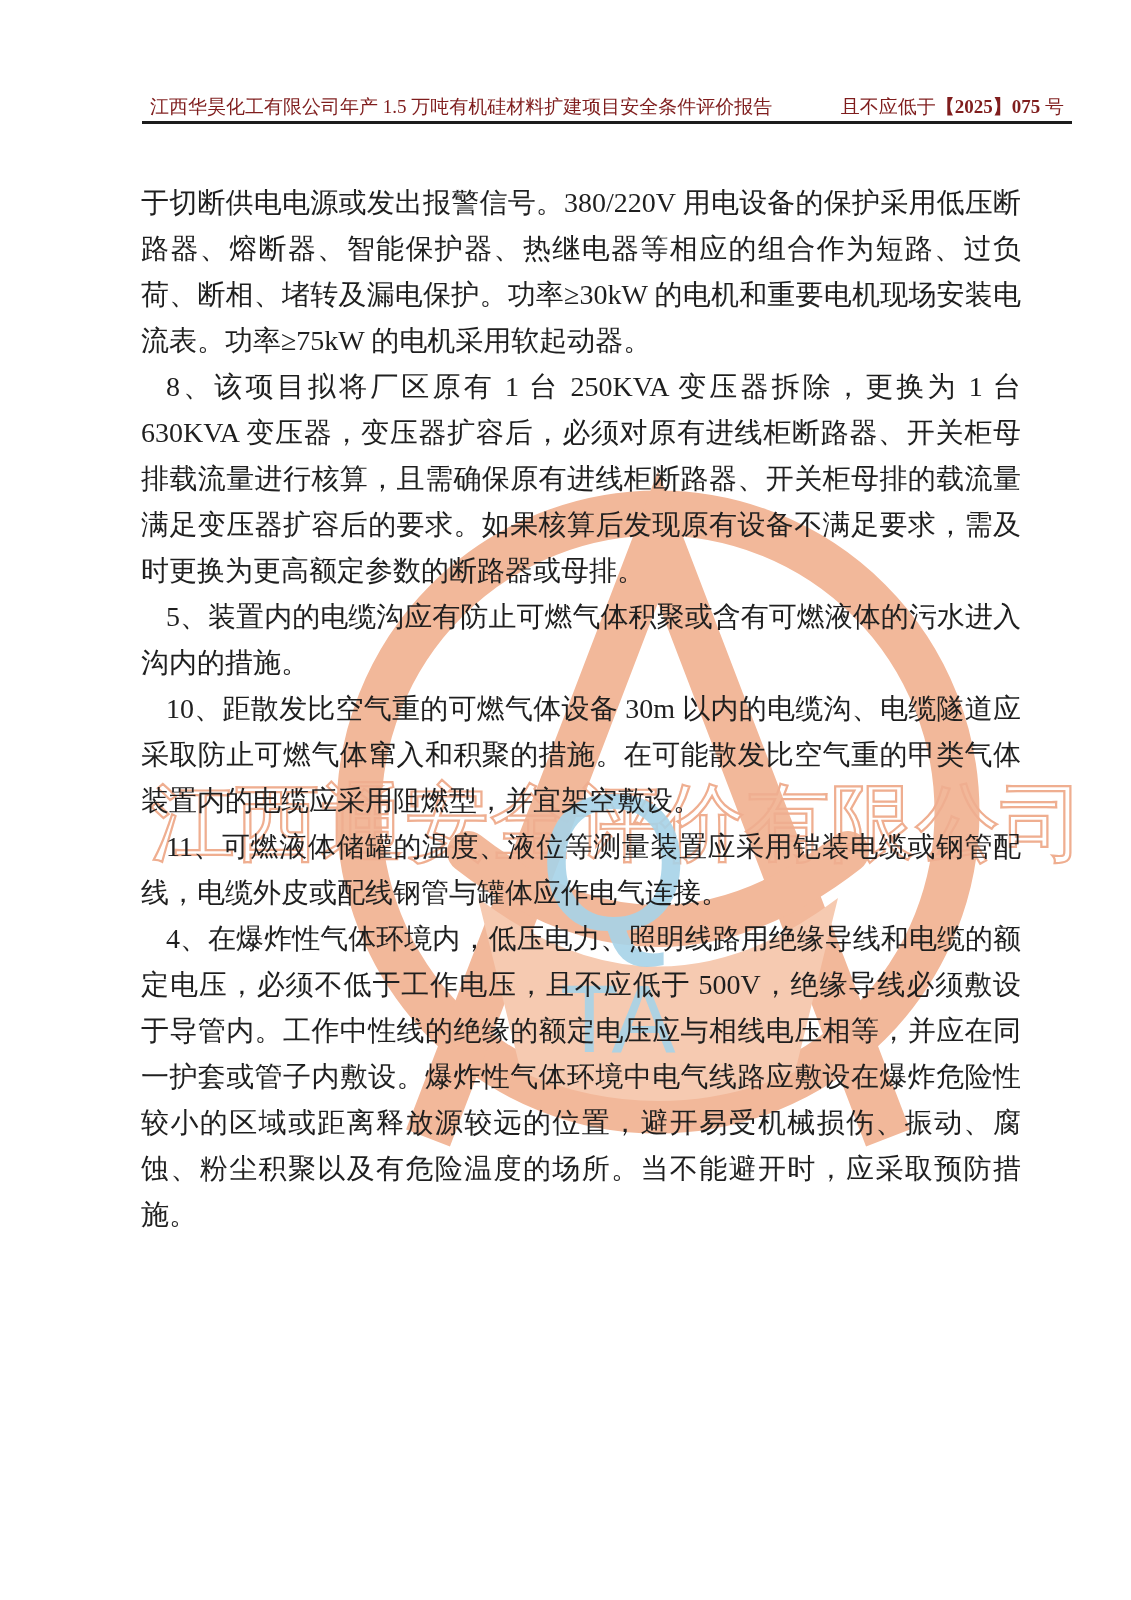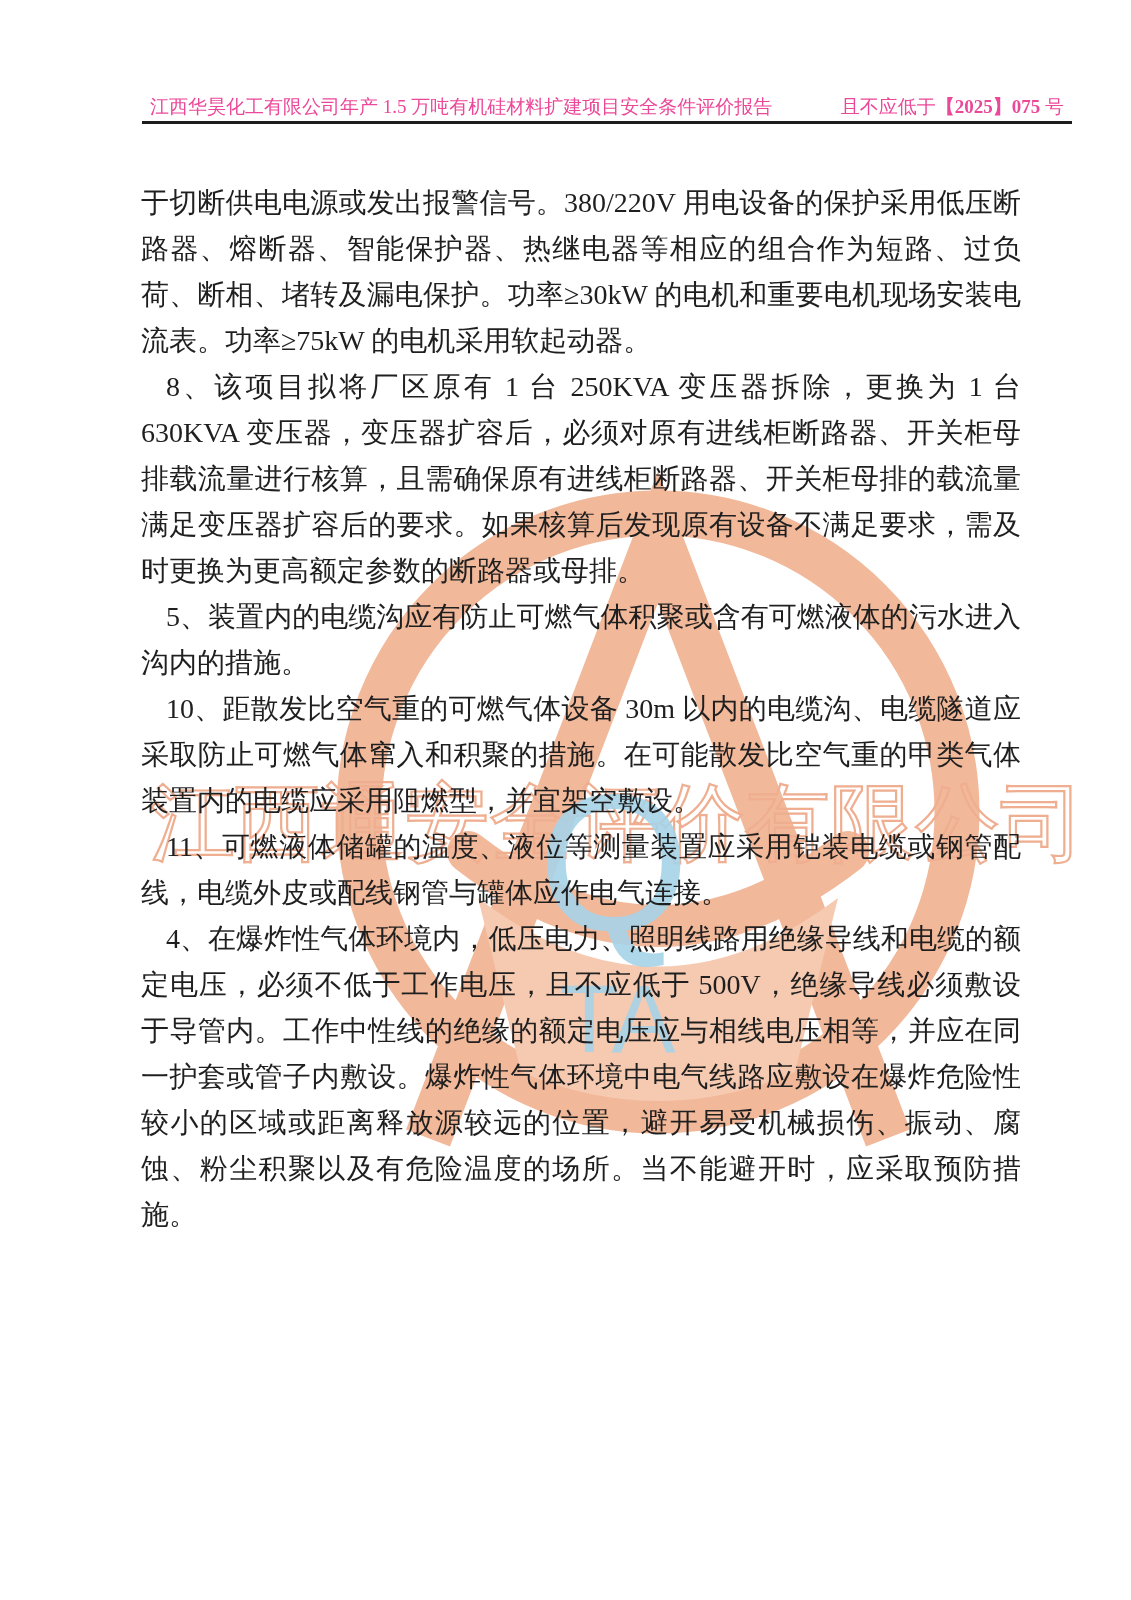"江西华昊化工有限公司年产 1.5 万吨有机硅材料扩建项目安全条件评价报告" .header { color: #ec4899 -> #7f1d1d }
